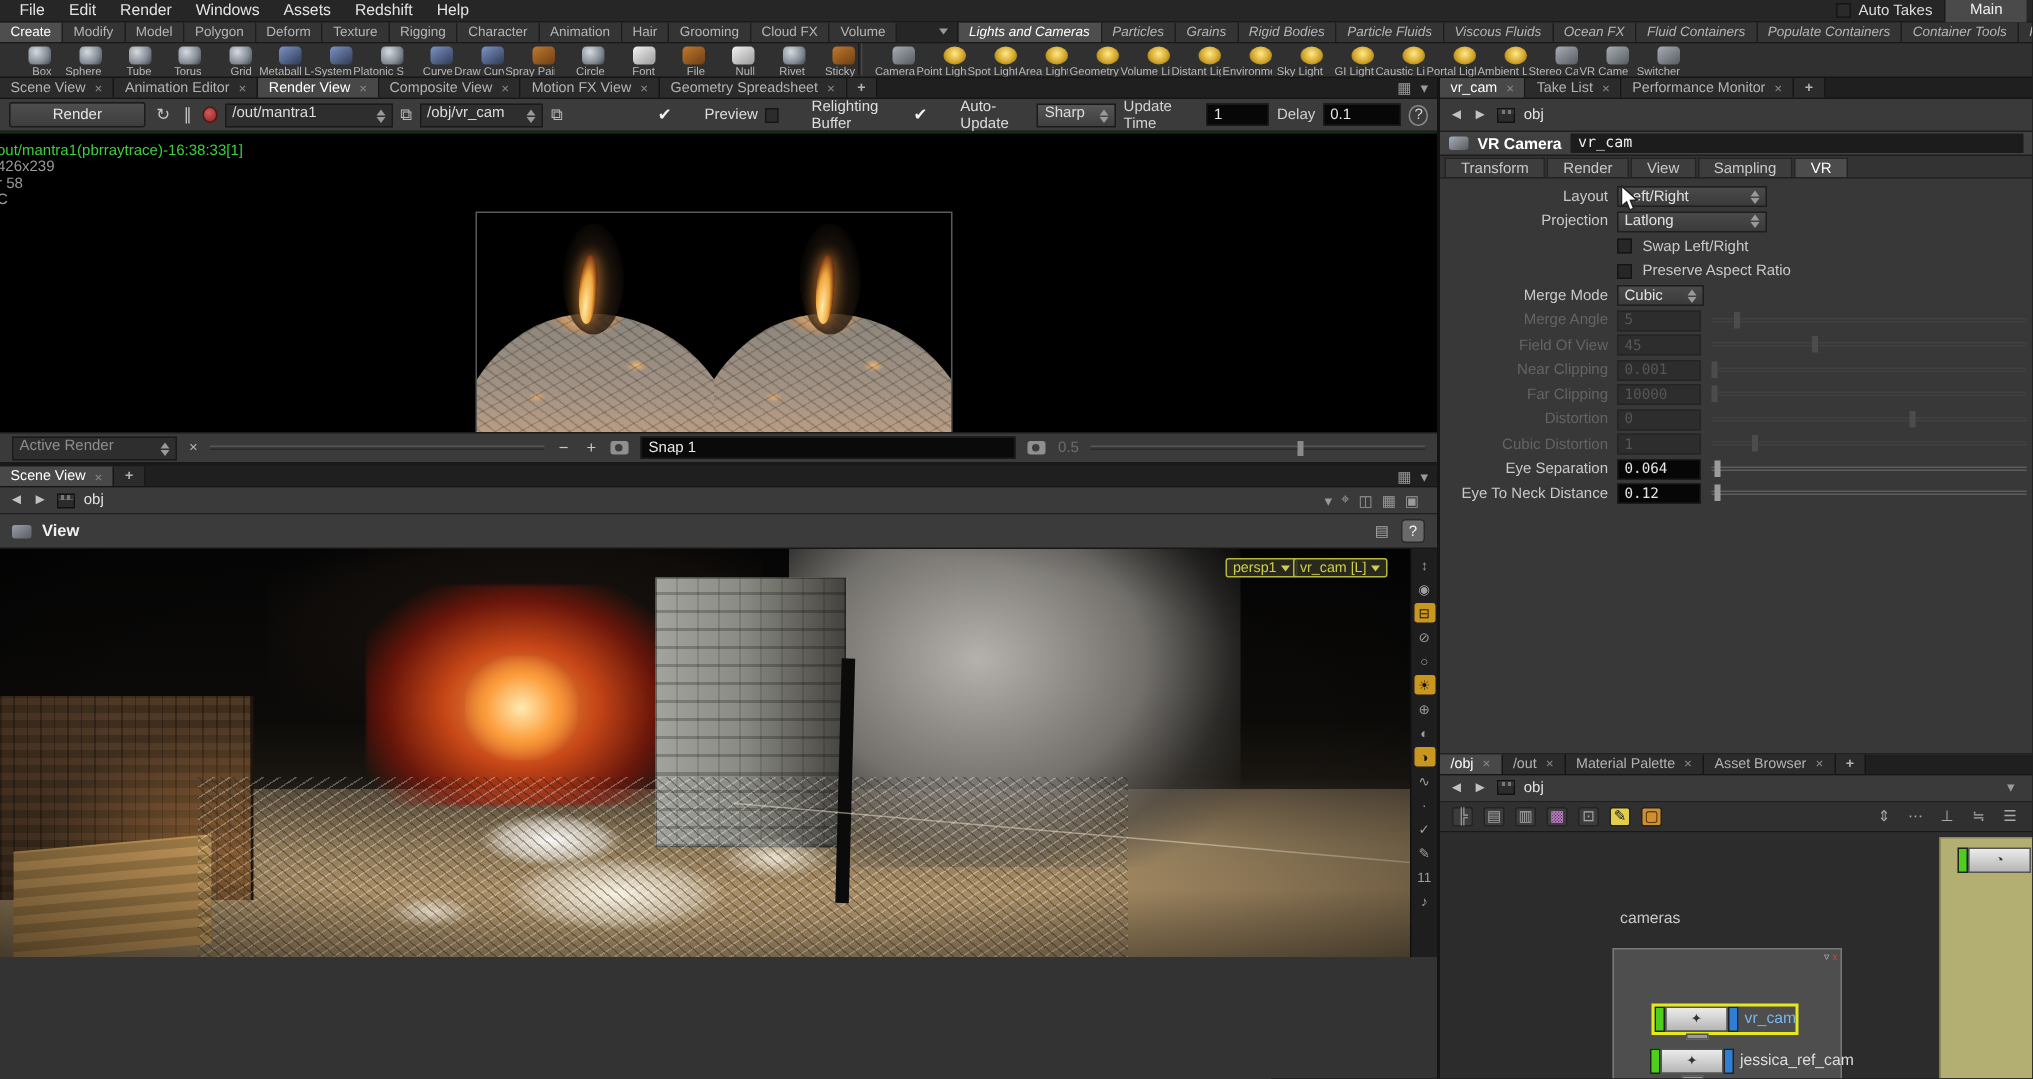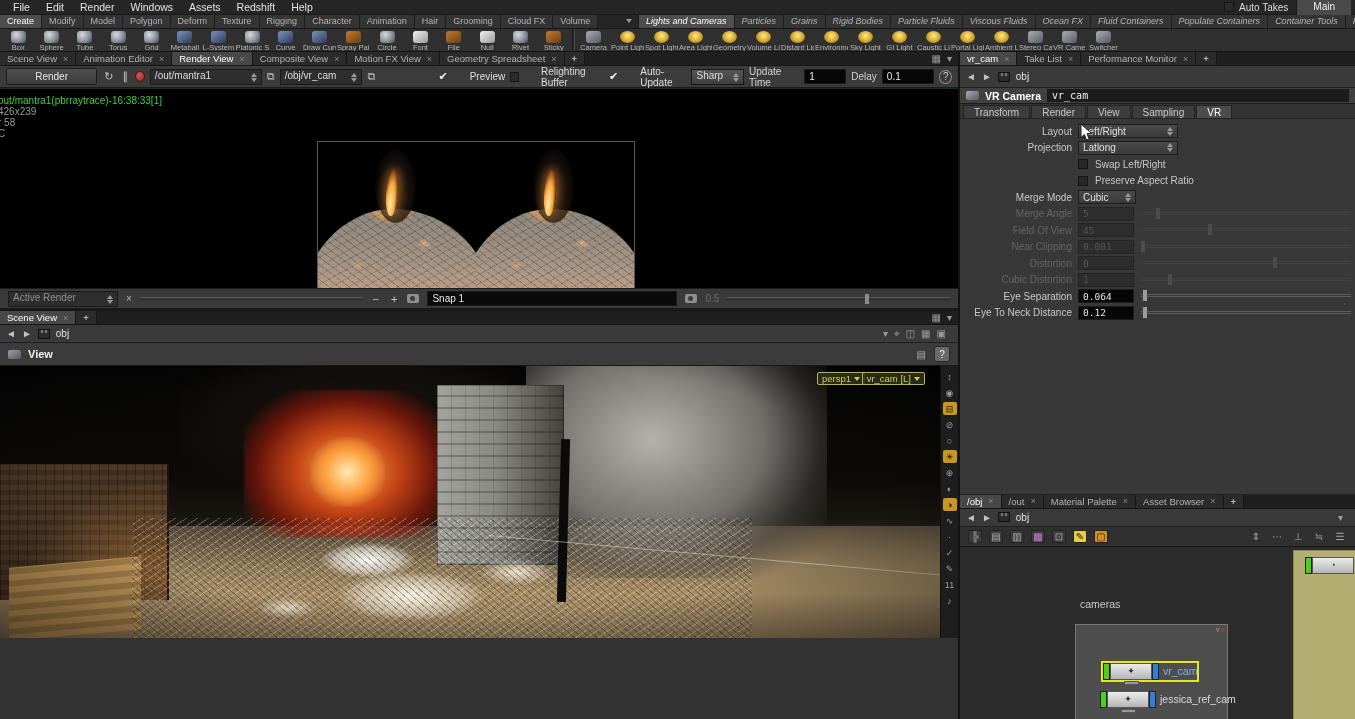"Box" .tool { align-items: center -> flex-end }
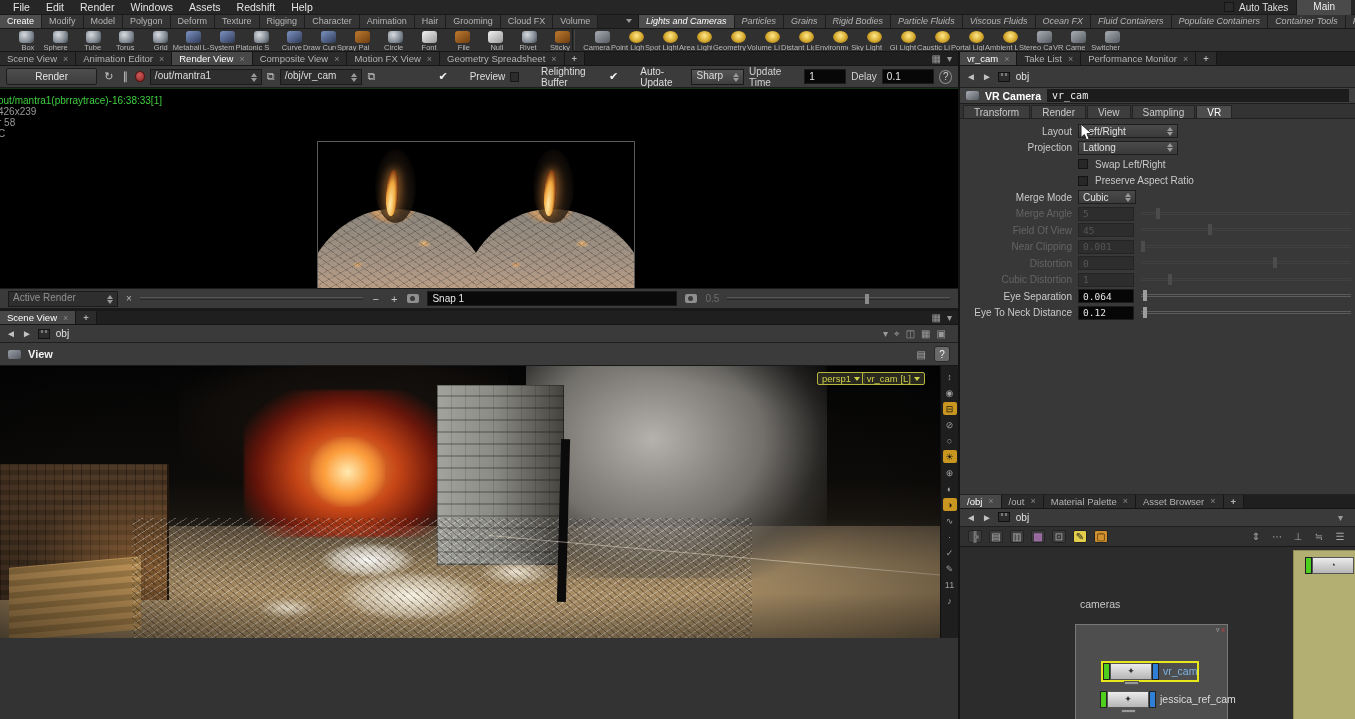"Far Clipping" div.prow { html: none -> <div> <span>Far Clipping</span> <span>10000</span> <span> <span></span> <span></span> </span> </div> }
